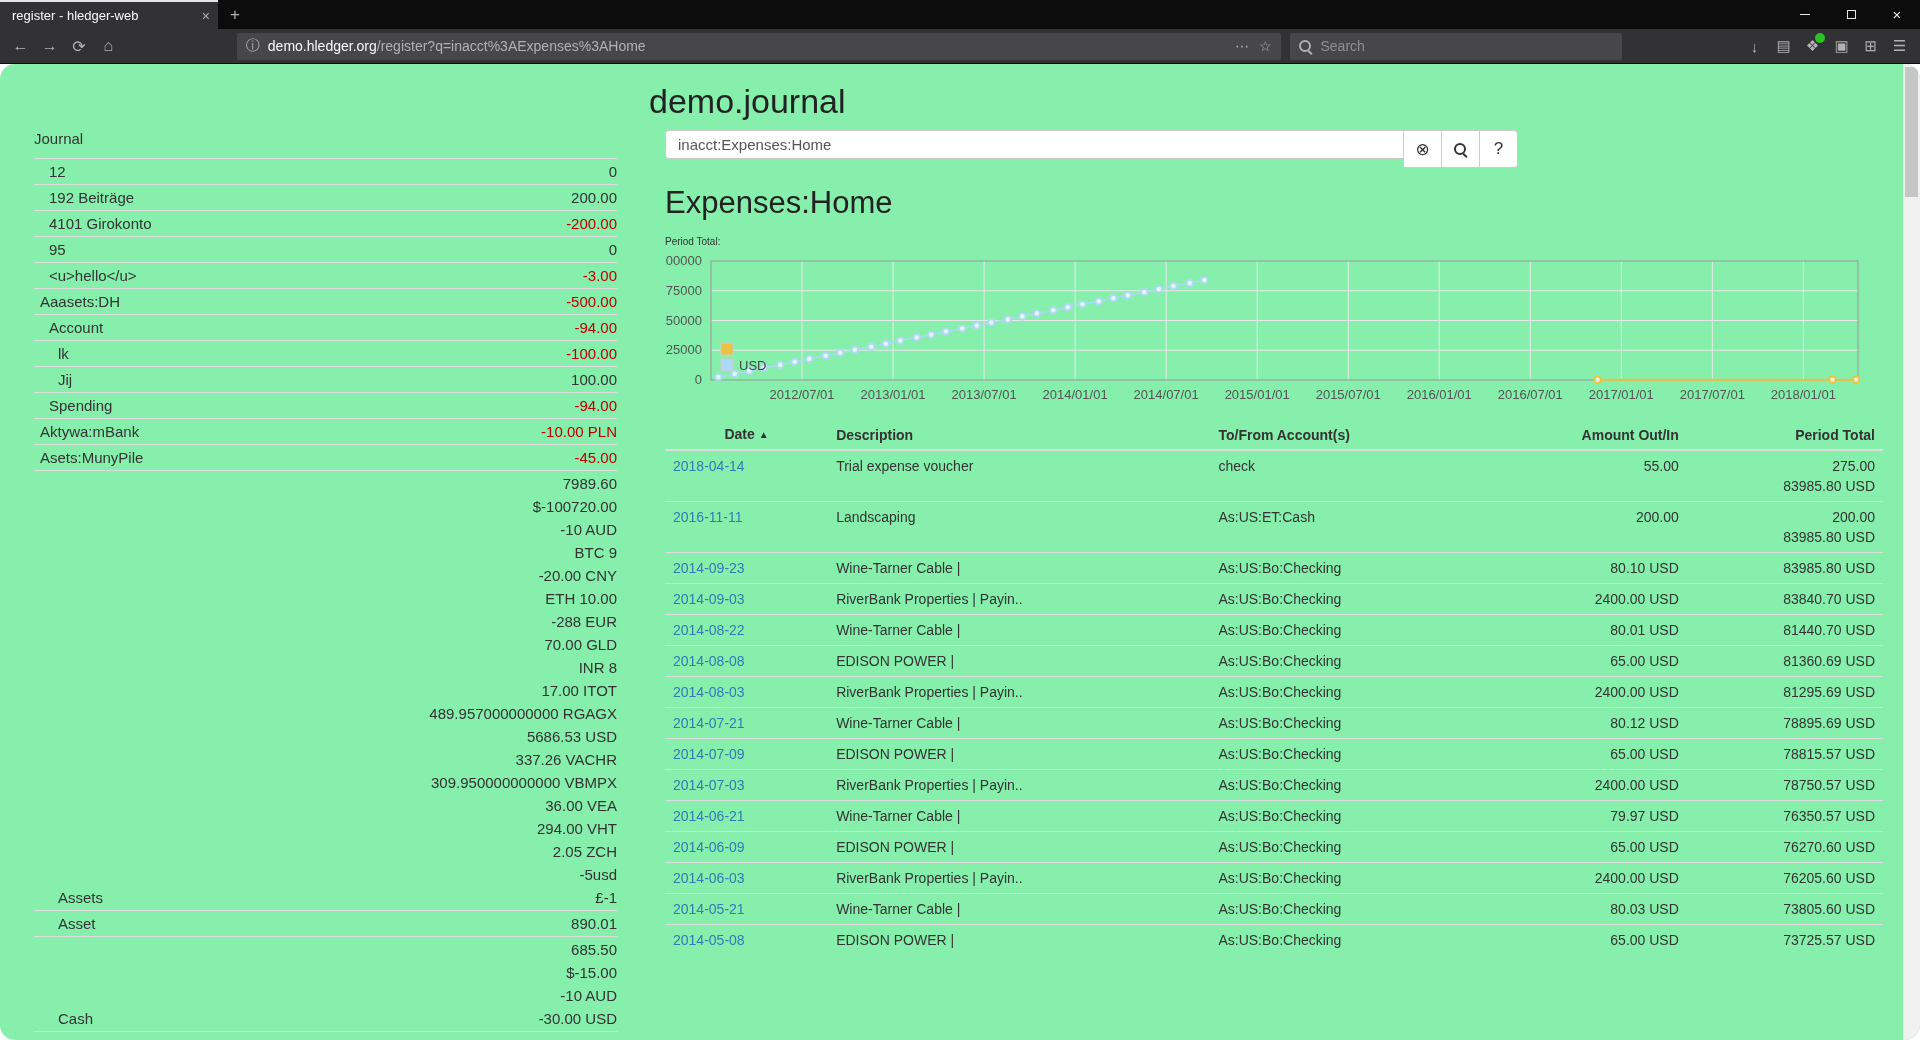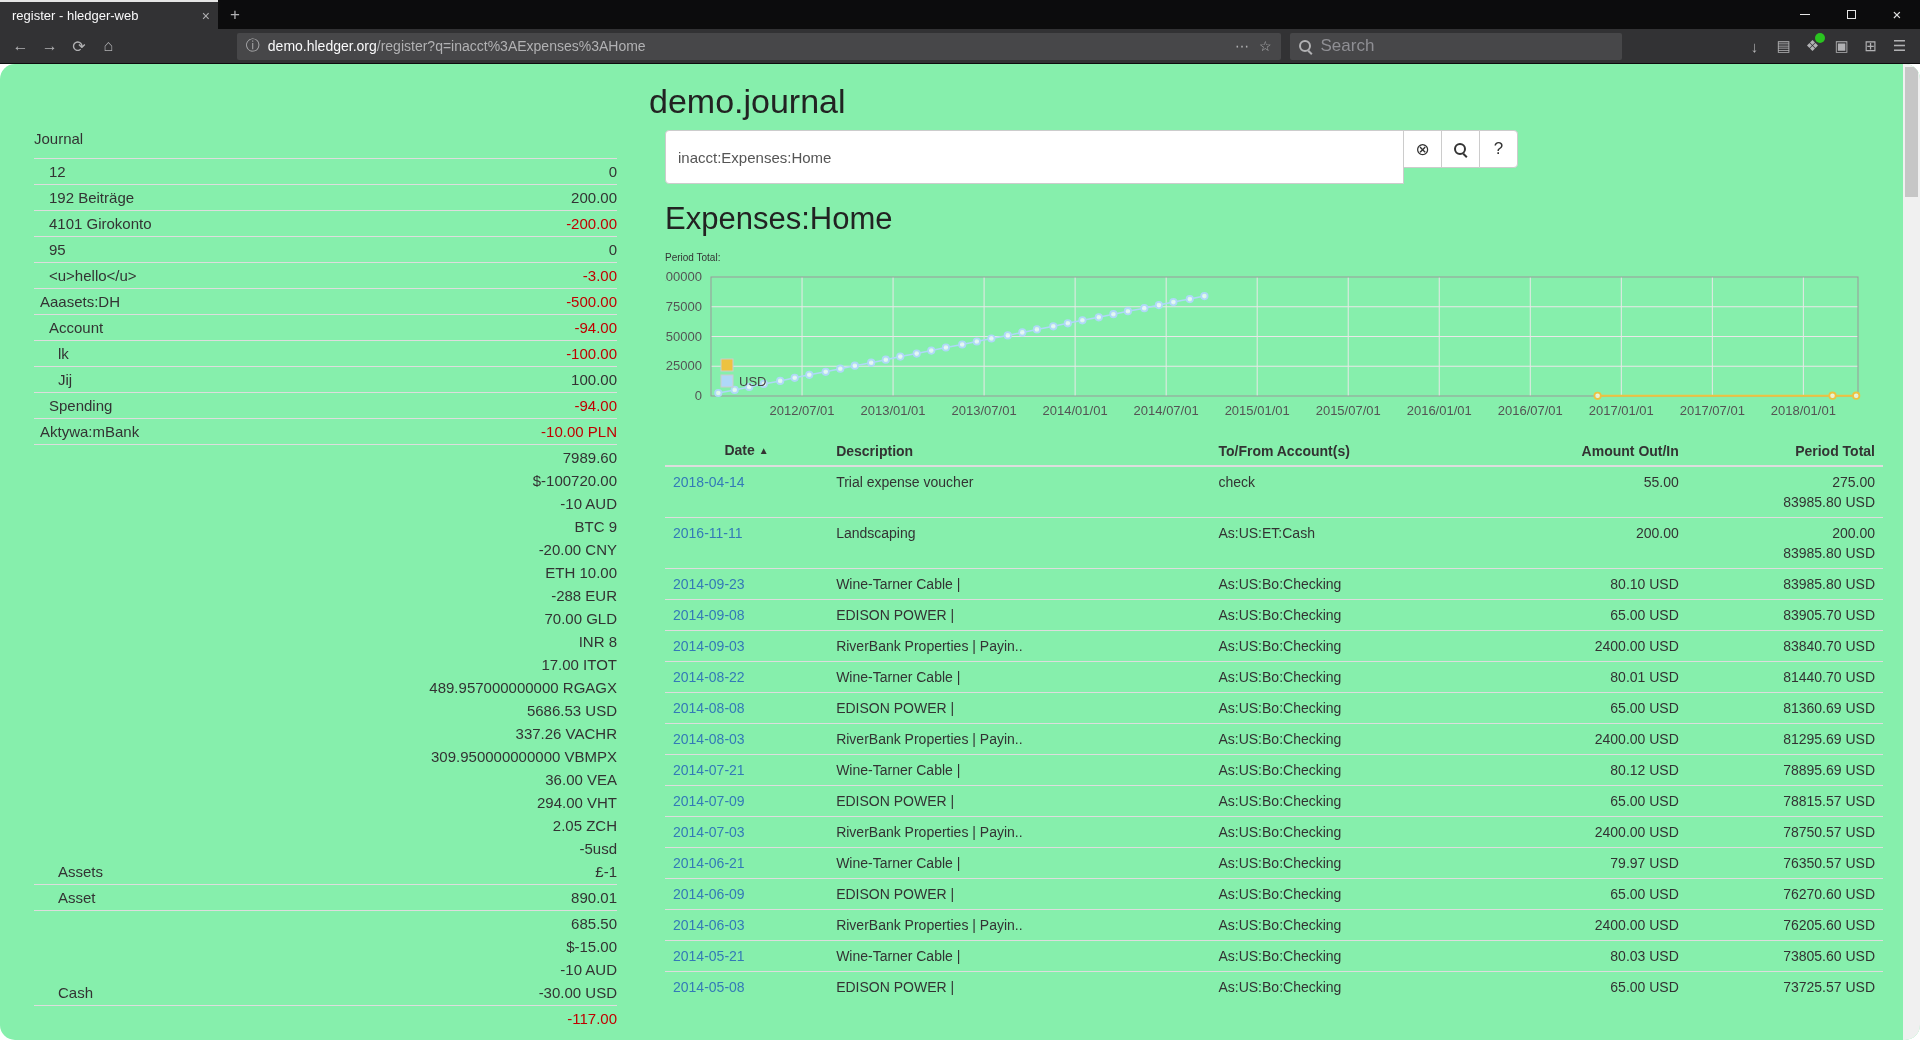"Search" .searchbox { font-size: 17px -> 14px }
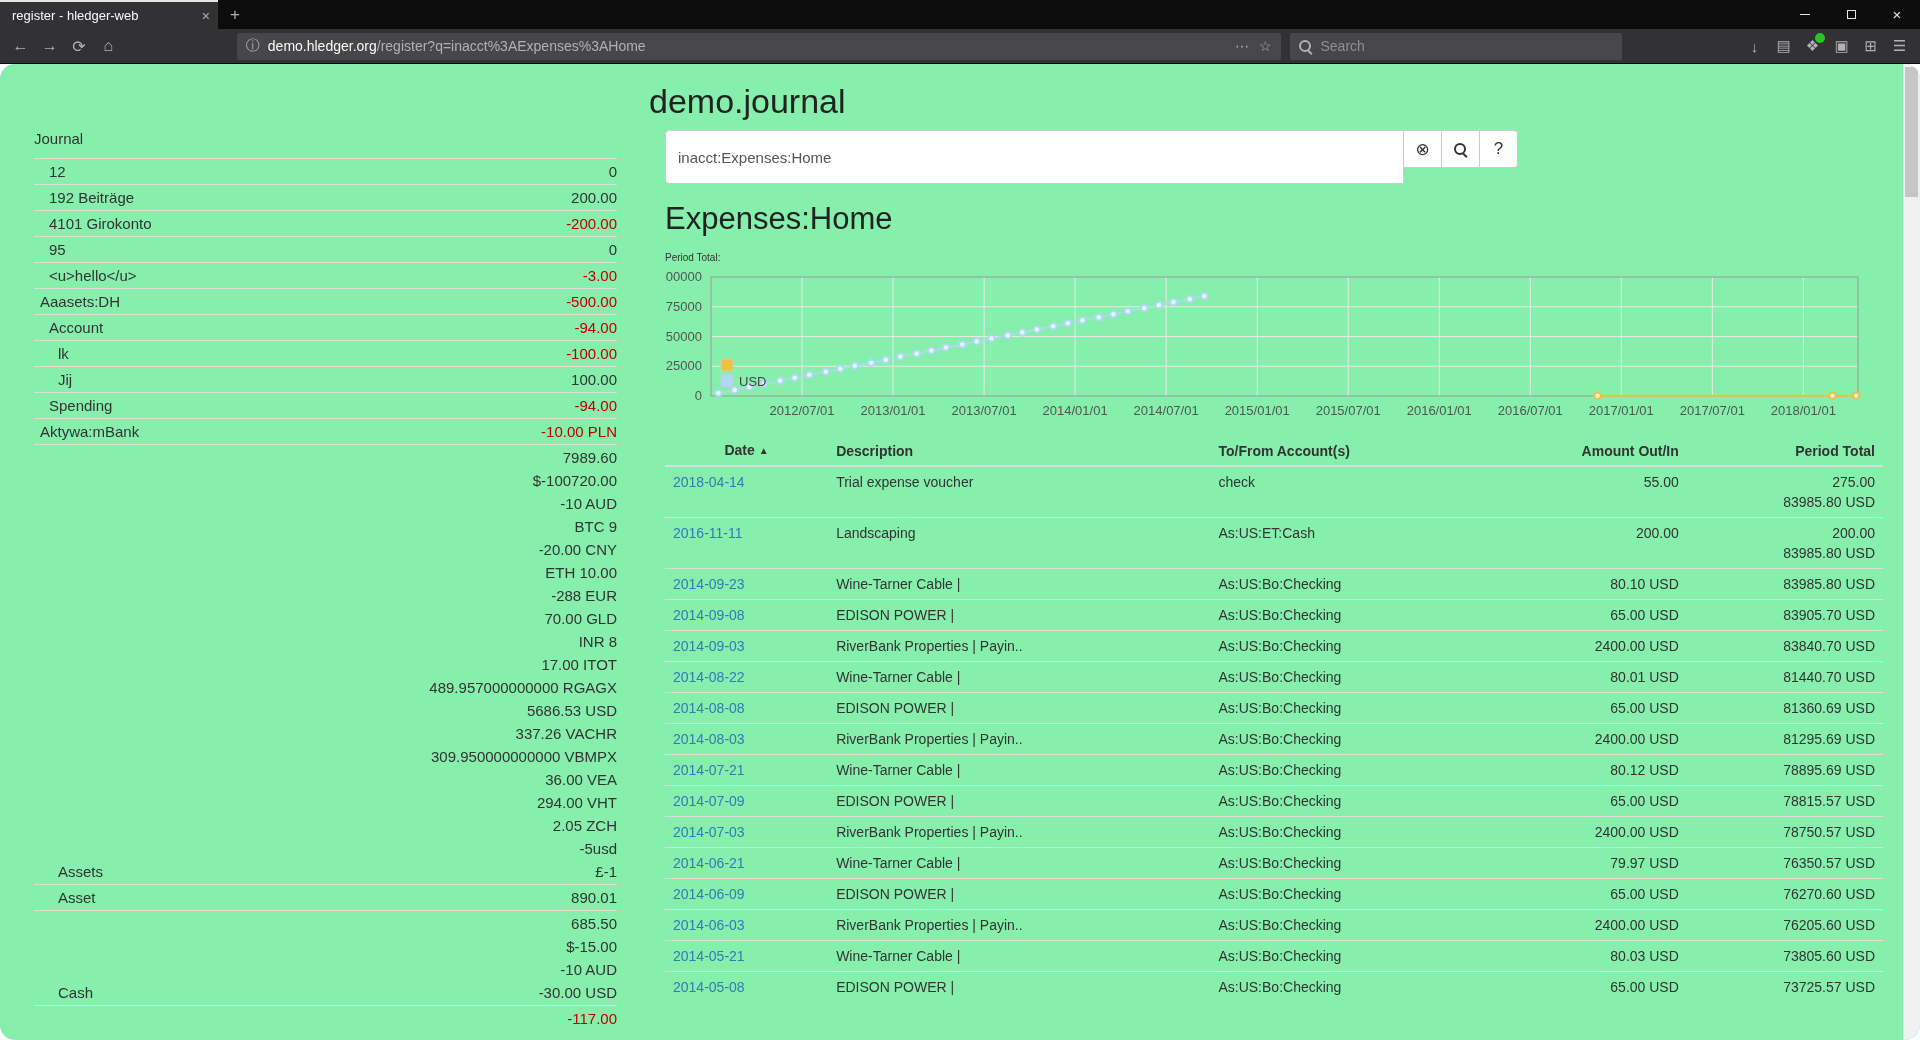"inacct:Expenses:Home" .search-input { height: 54px -> 29px }
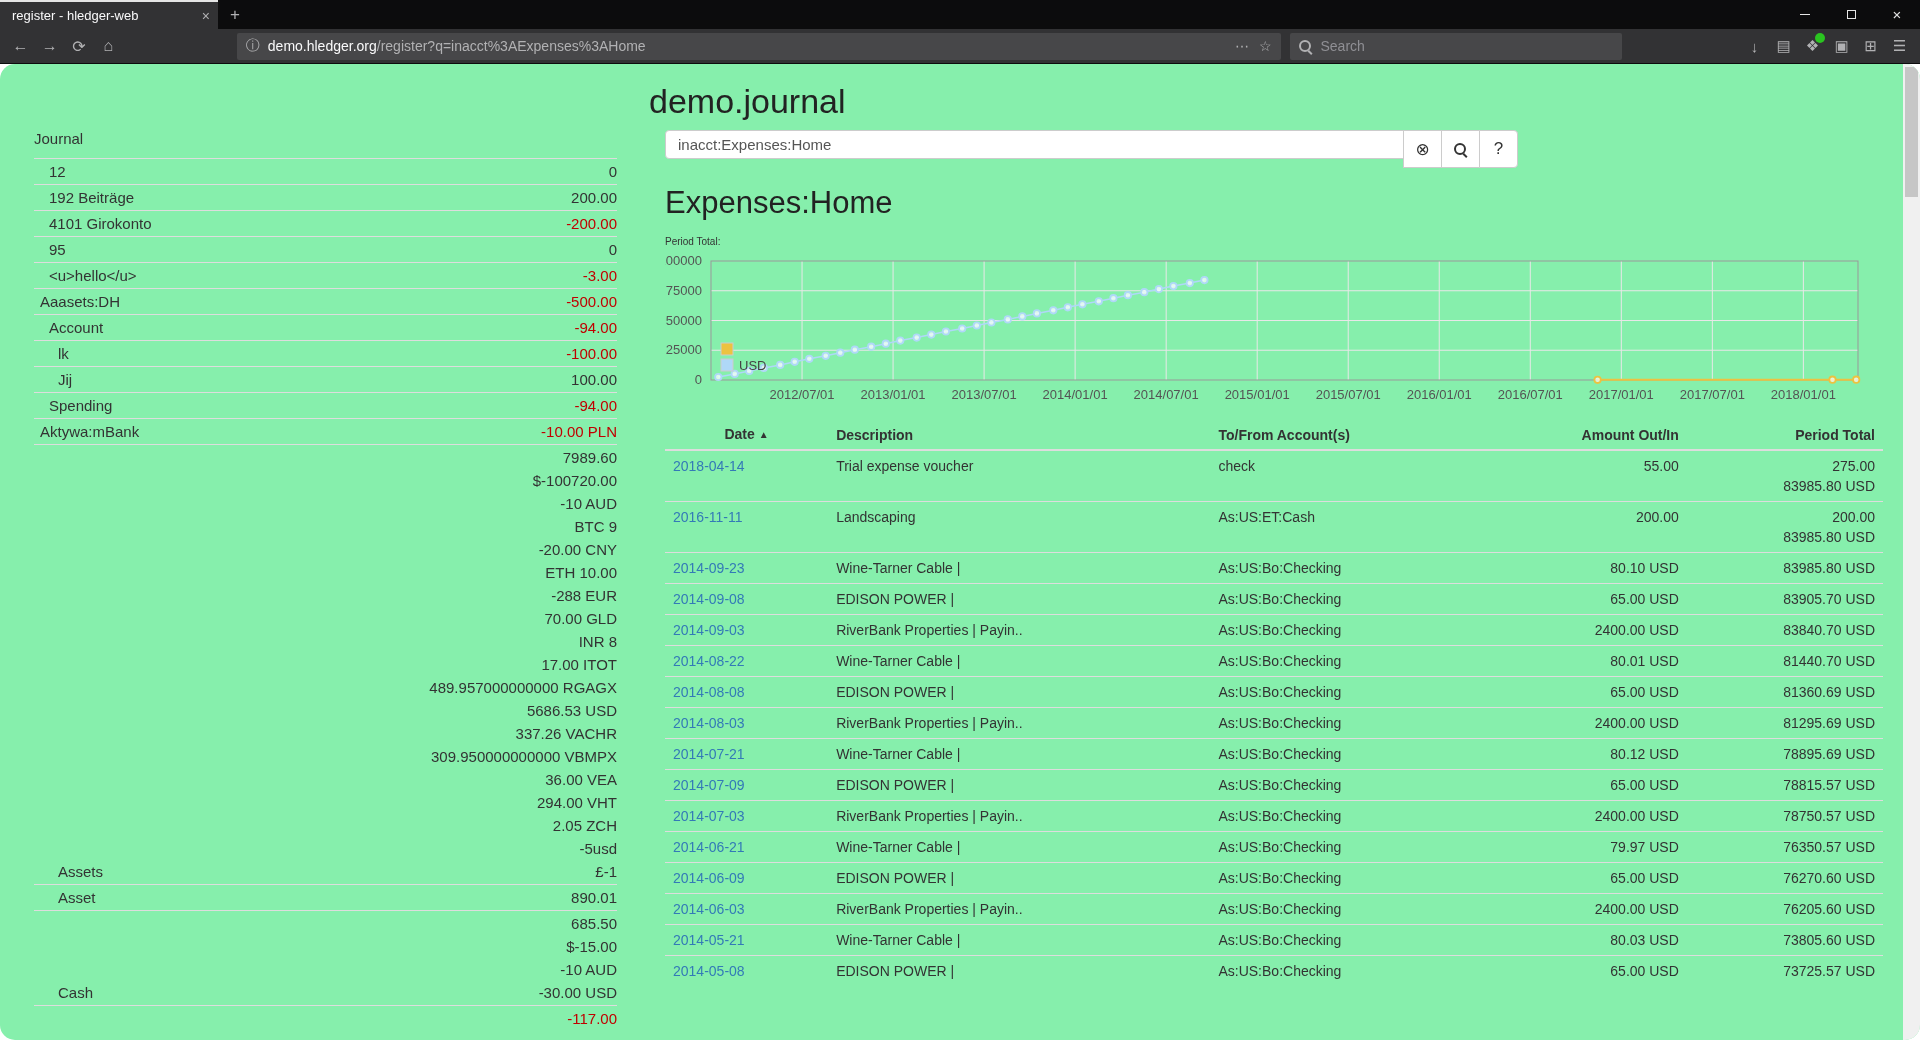"Asets:MunyPile" div.sb-row { html: none -> <div> <a>Asets:MunyPile</a> <div> <div>-45.00</div> </div> </div> }
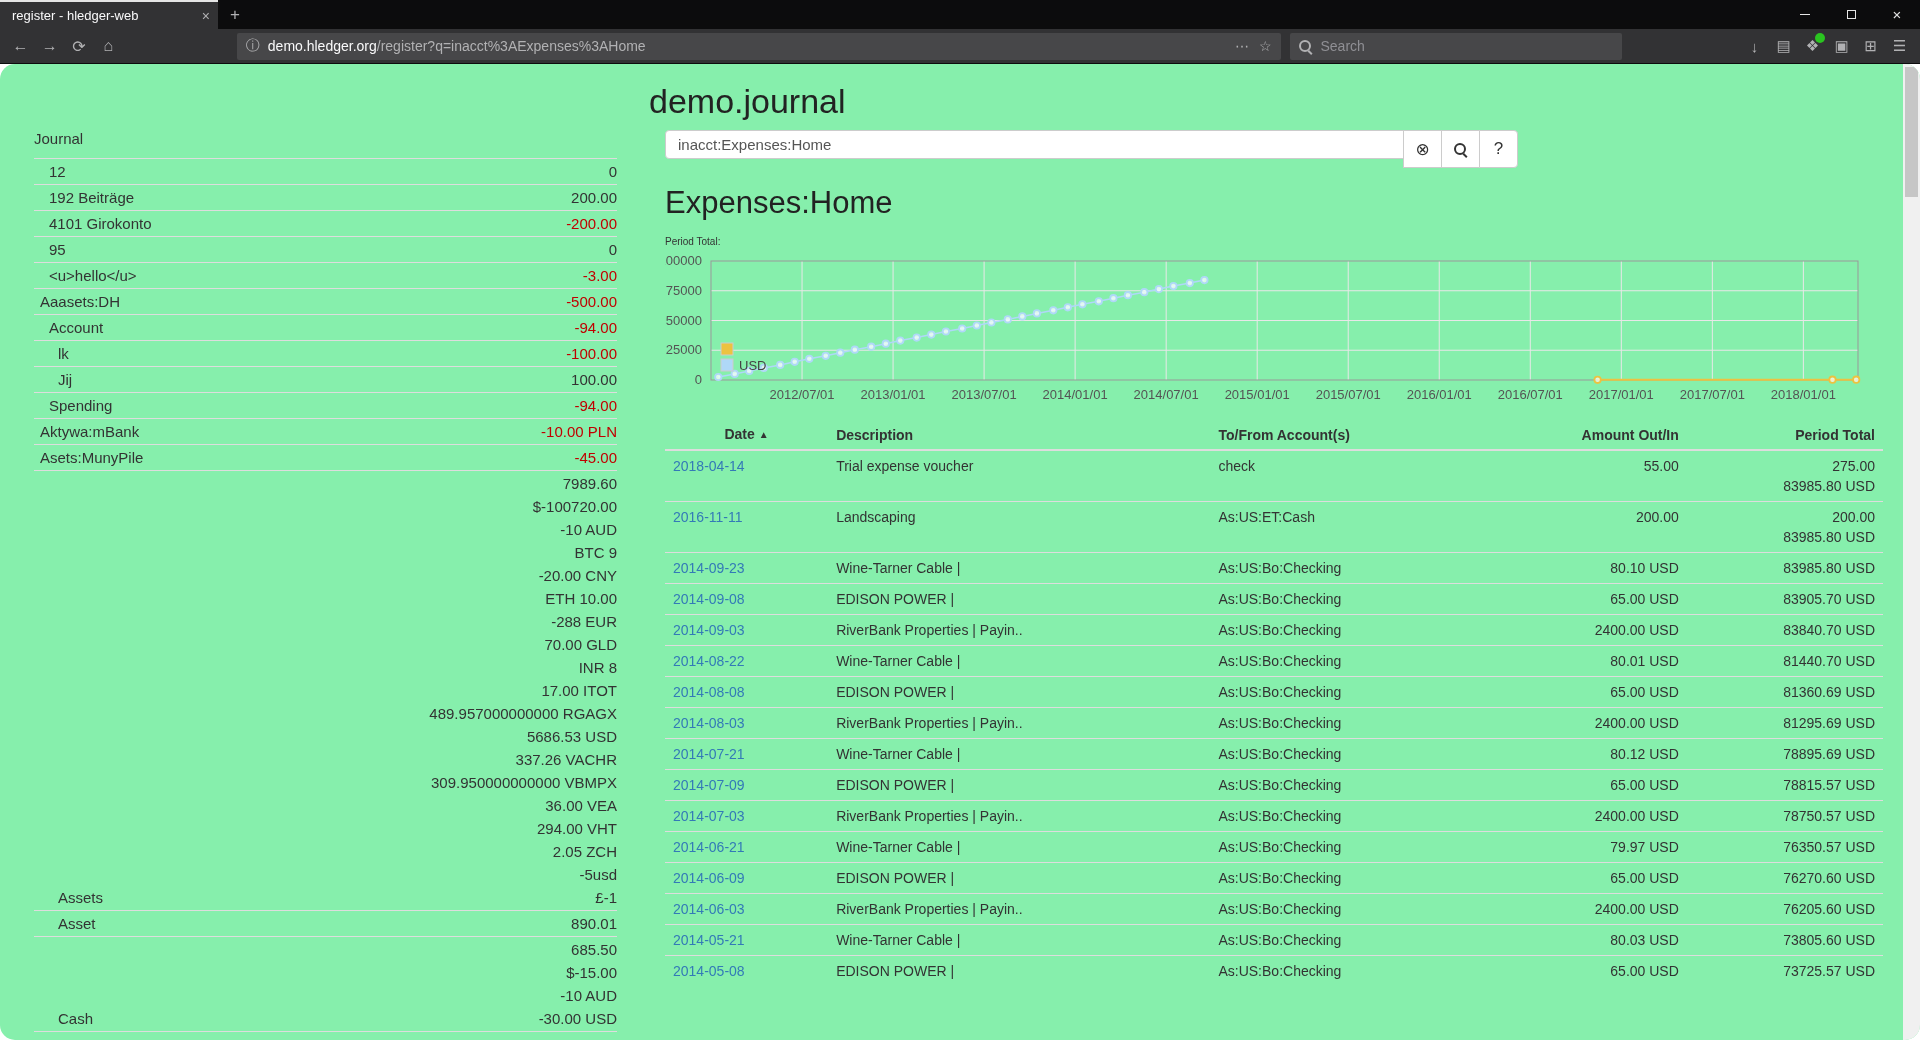"2014-09-08" tr { html: <tr> <td><a>2014-09-08</a></td> <td>EDISON POWER |</td> <td>As:US:Bo:Checking</td> <td>65.00 USD</td> <td> <div>83905.70 USD</div> </td> </tr> -> none }
